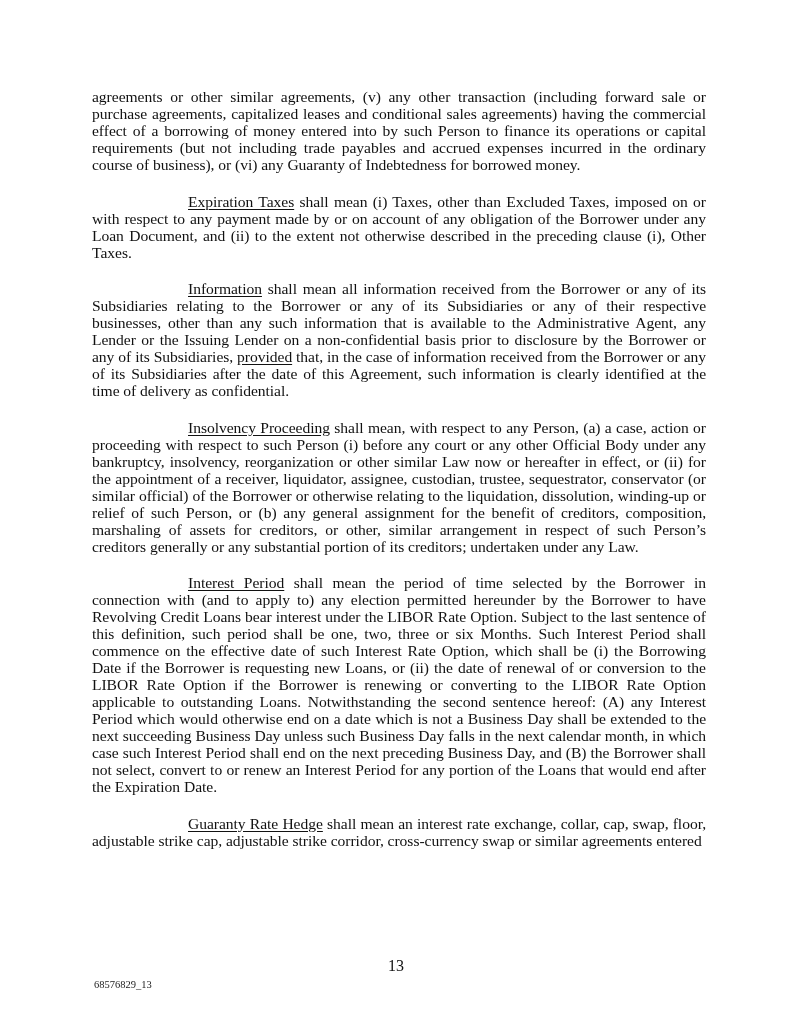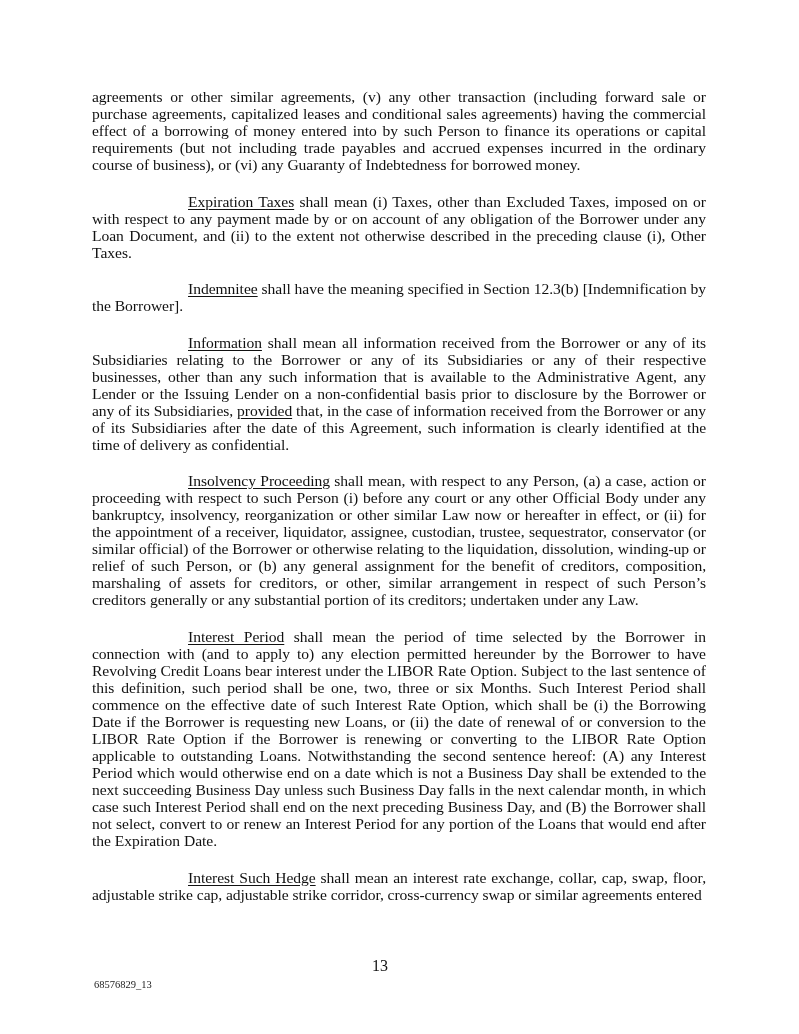"Indemnitee shall have the meaning" p.para { html: <p> <span>Indemnitee</span><span> shall have the meaning specified in Section 12.3(b) [Indemnification by the Borrower].</span> </p> -> none }
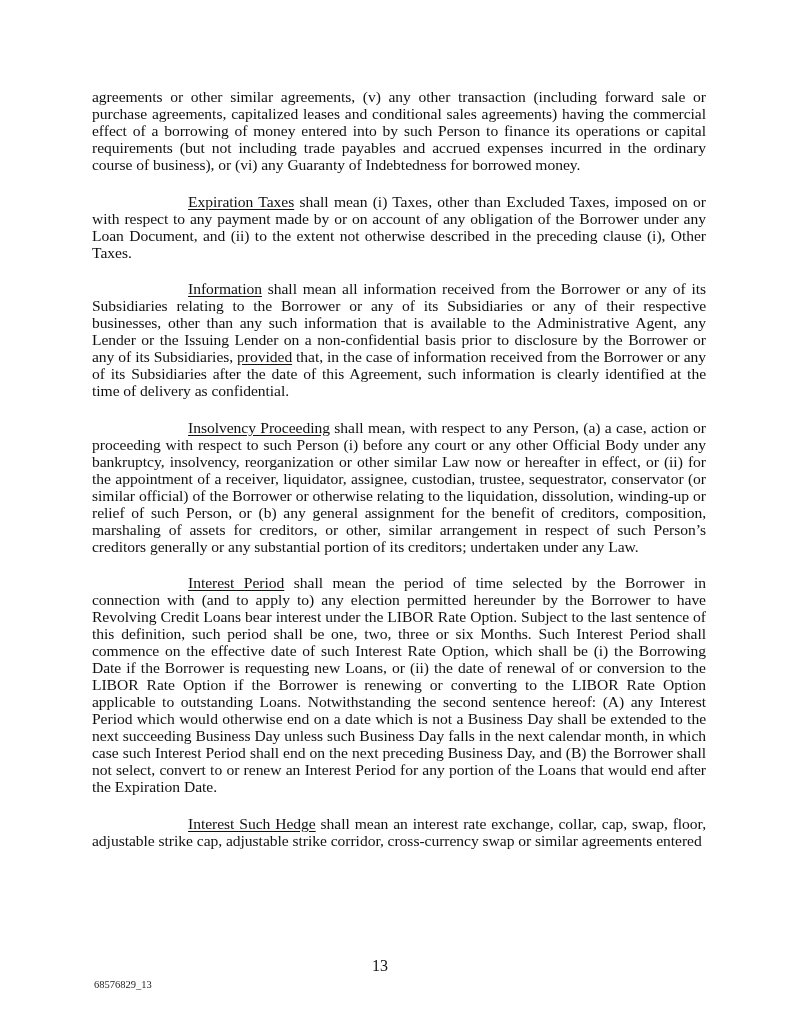"Interest Such Hedge" span.term { text: Interest Such -> Guaranty Rate }
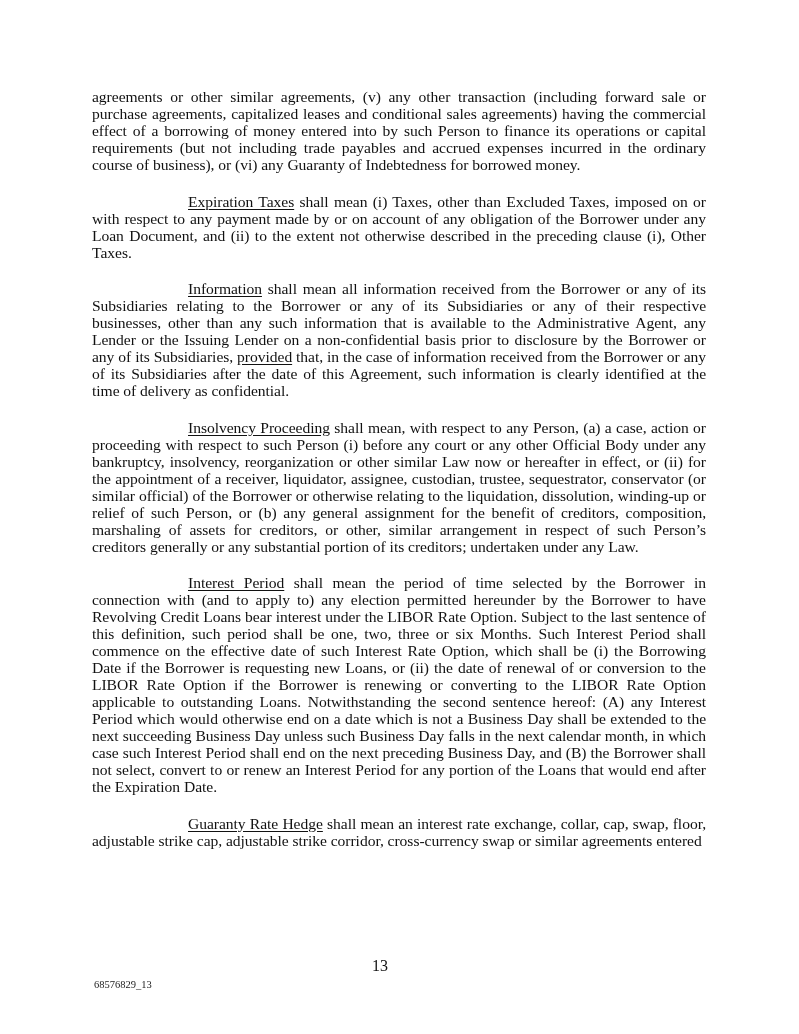"13" .page-number { left: 372px -> 388px }
